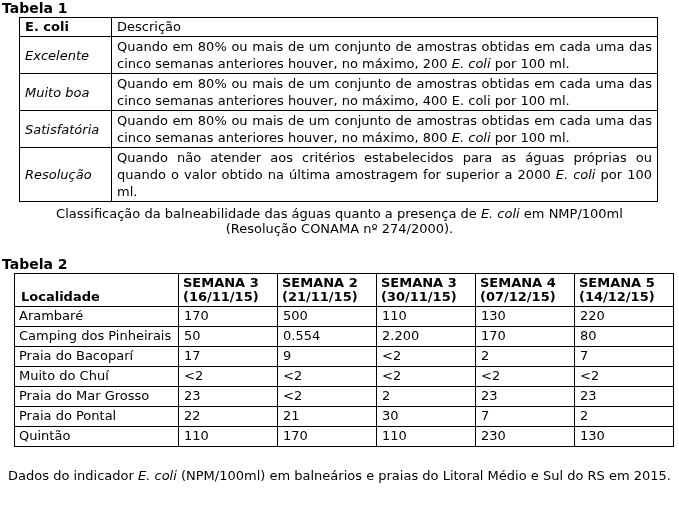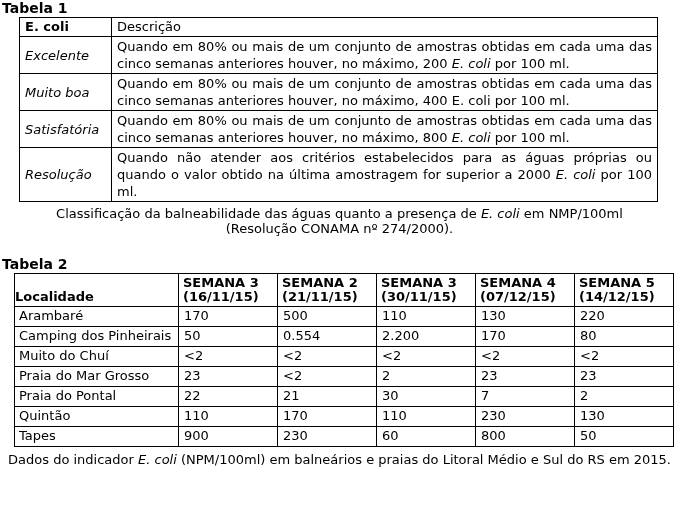"Localidade" #t2 .th-loc { padding-left: 0 -> 6px }
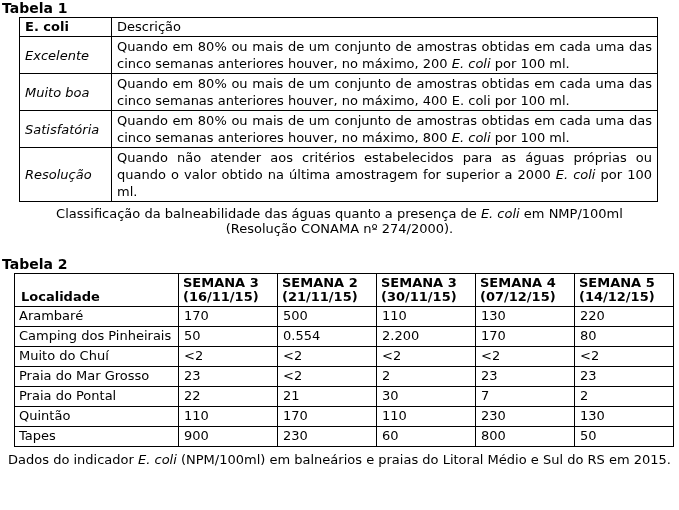"Praia do Bacoparí" tr { html: none -> <tr> <td>Praia do Bacoparí</td> <td>17</td> <td>9</td> <td>&lt;2</td> <td>2</td> <td>7</td> </tr> }
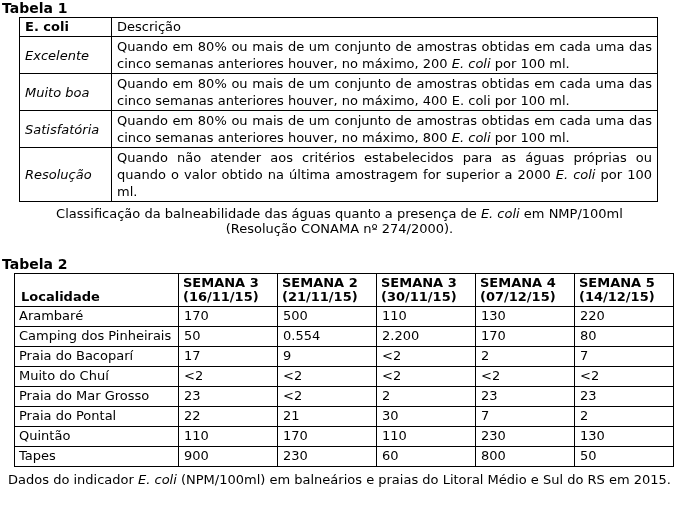"Tapes" tr { html: <tr> <td>Tapes</td> <td>900</td> <td>230</td> <td>60</td> <td>800</td> <td>50</td> </tr> -> none }
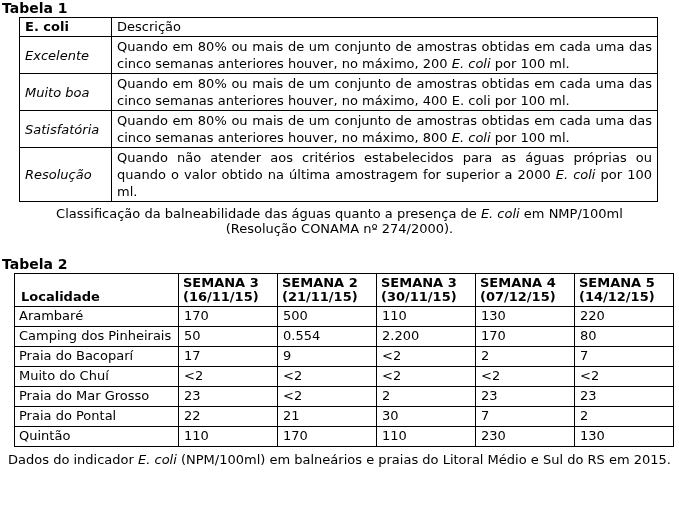"Dados do indicador E. coli" .cap2 { margin-top: 5px -> 21px }
